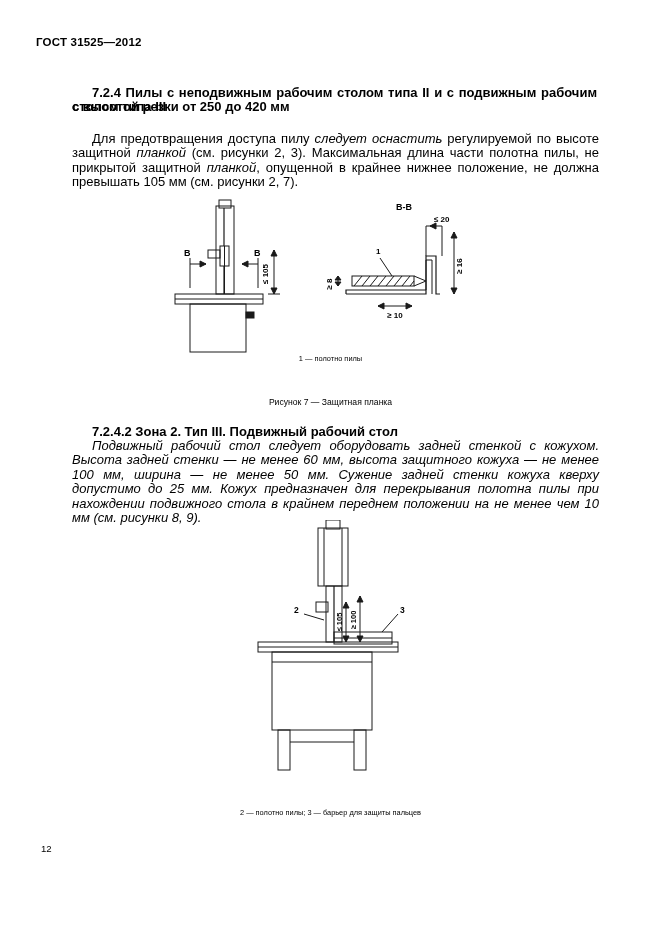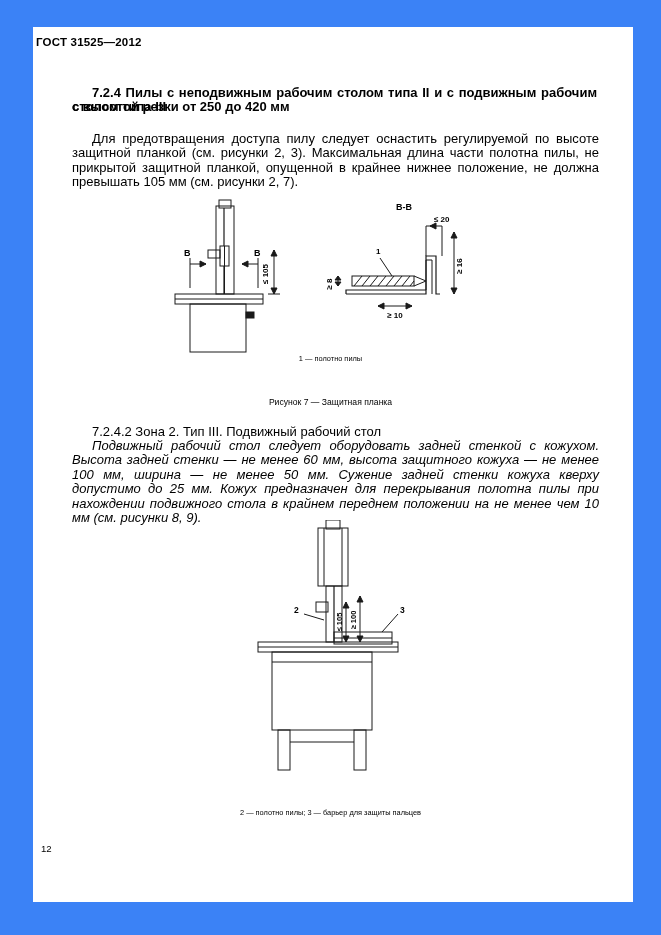"ГОСТ 31525—2012" .page { background: #3b82f6 -> #ffffff }
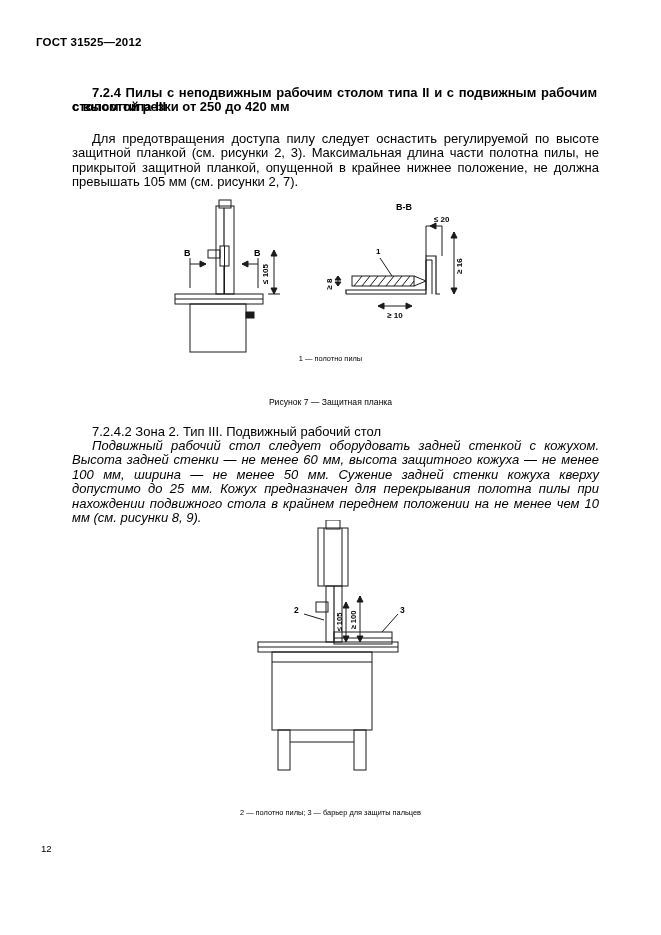"следует оснастить" .ital { font-style: none -> italic }
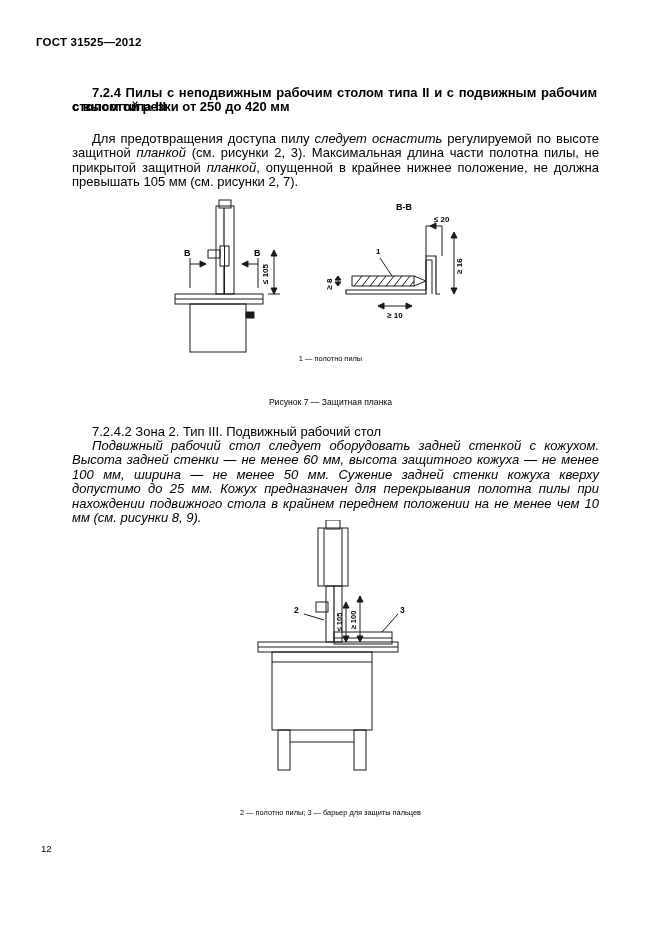"7.2.4.2 Зона 2. Тип III." div.para { font-weight: none -> bold }
